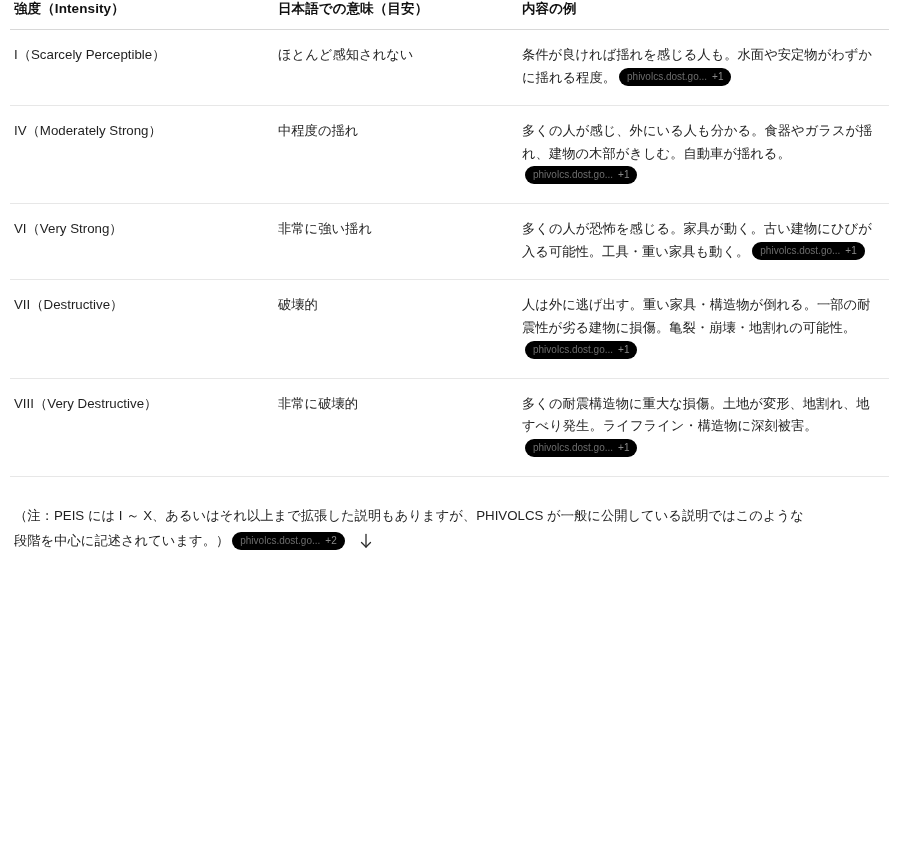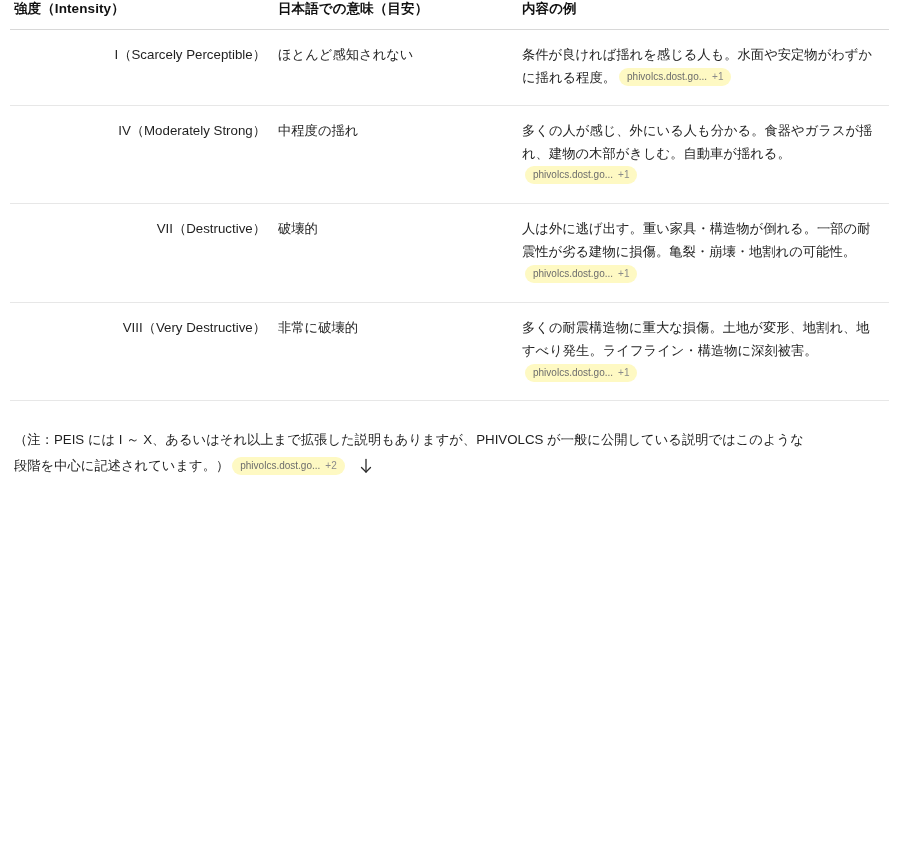"I（Scarcely Perceptible）" td.col-intensity { text-align: right -> none }
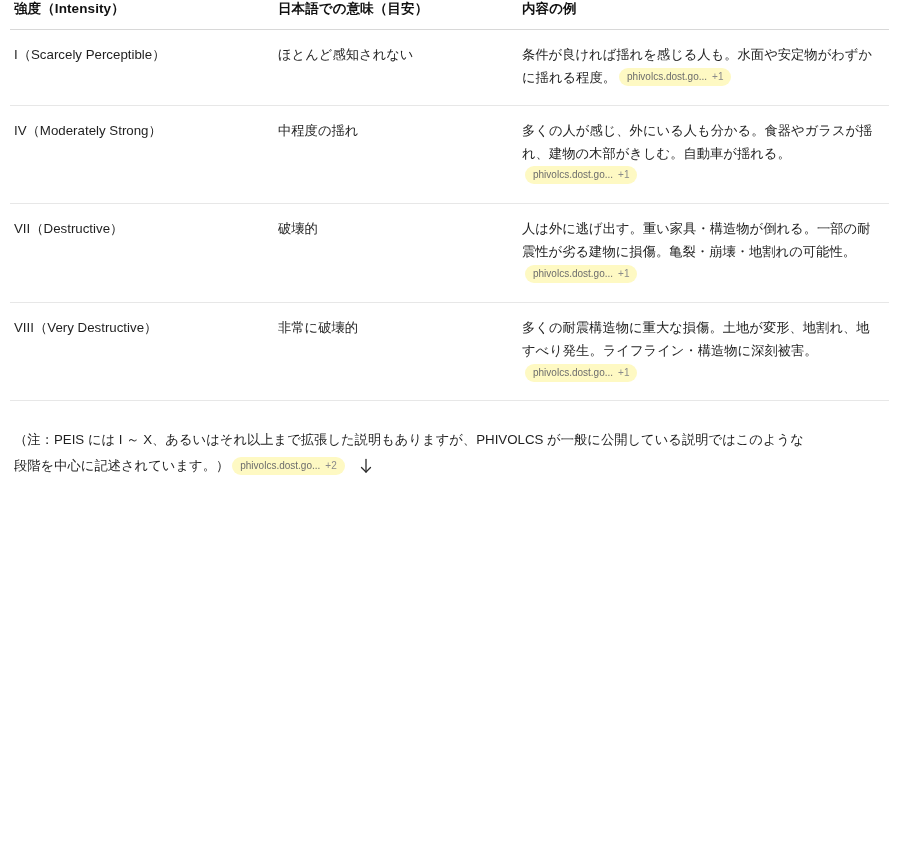"phivolcs.dost.go... +1" .cite { background: #fef9c3 -> #000000 }
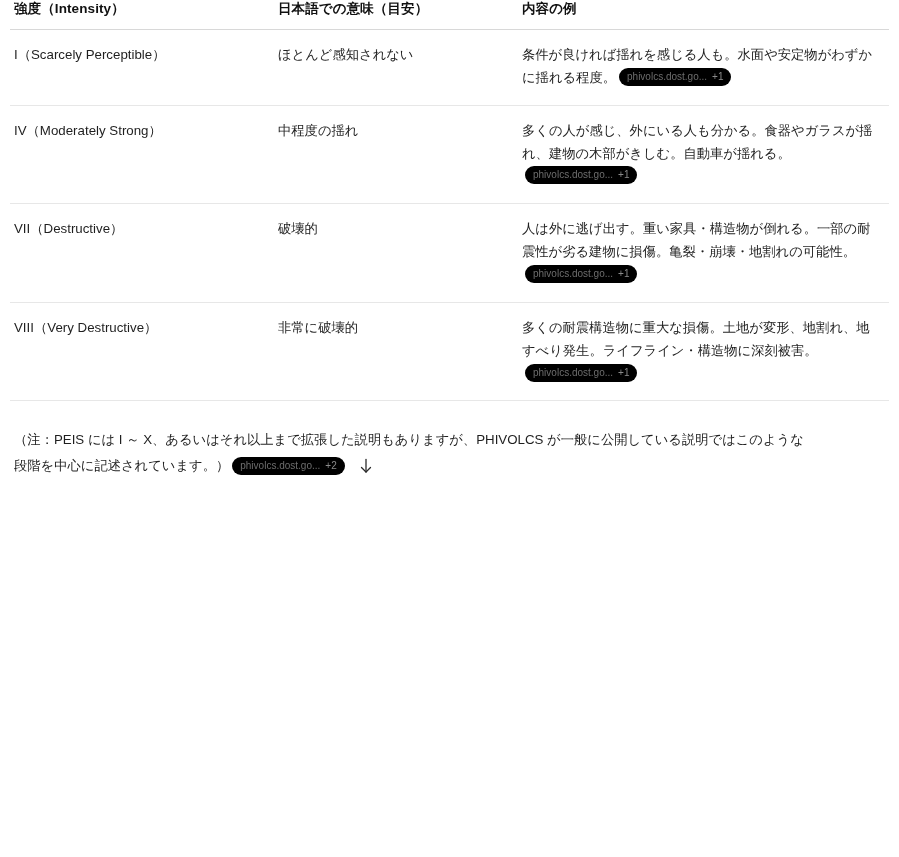"VI（Very Strong）" tr { html: none -> <tr> <td>VI（Very Strong）</td> <td>非常に強い揺れ</td> <td><span>多くの人が恐怖を感じる。家具が動く。古い建物にひびが入る可能性。工具・重い家具も動く。</span><span><span>phivolcs.dost.go...</span><span>+1</span></span></td> </tr> }
